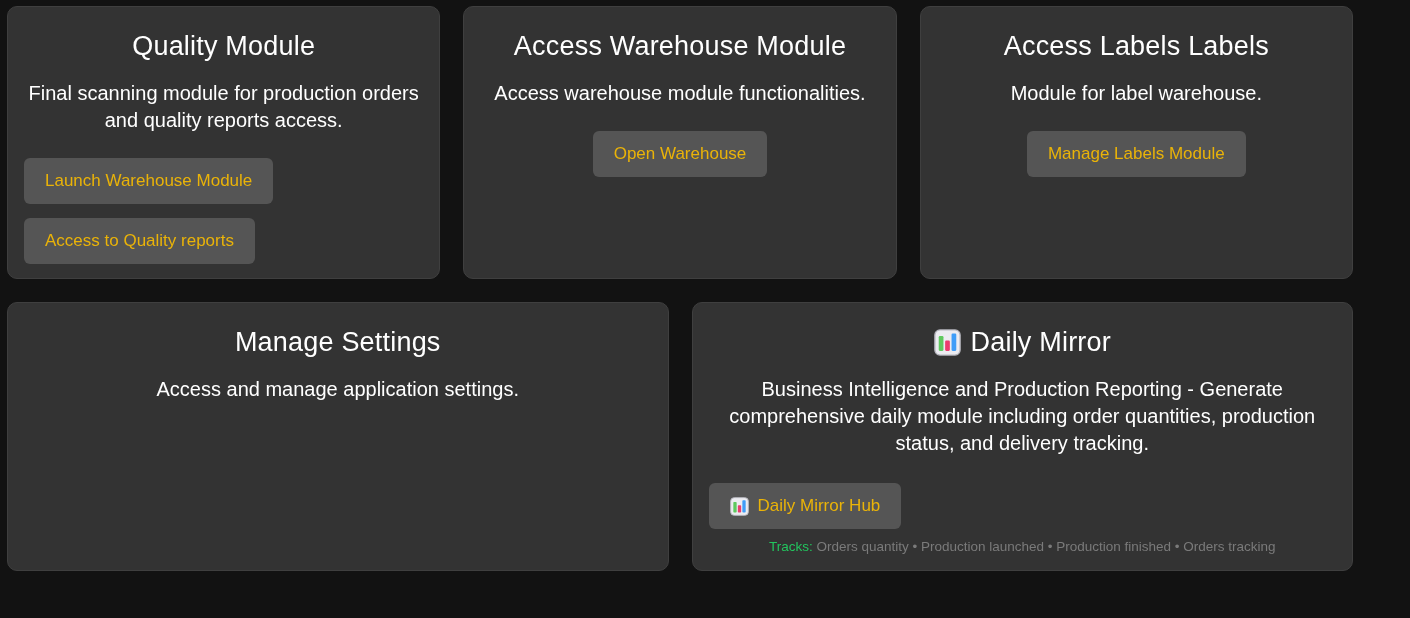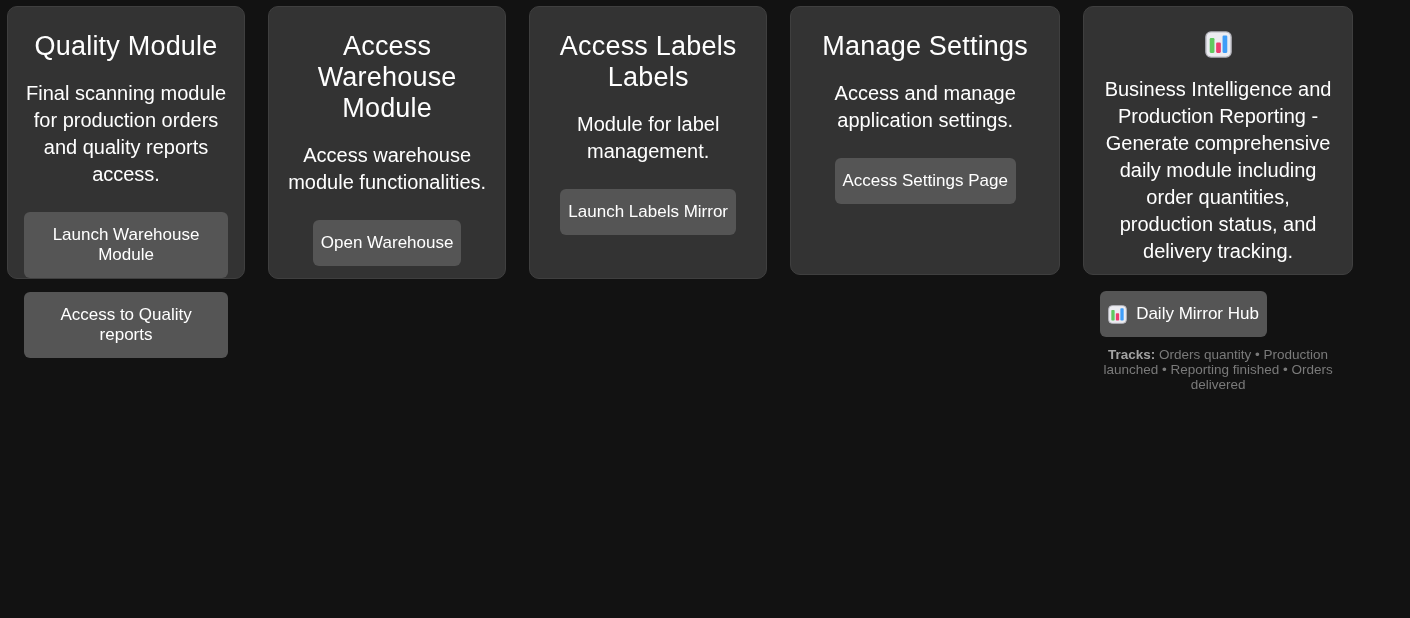"Quality Module" .container { flex-direction: row -> column }
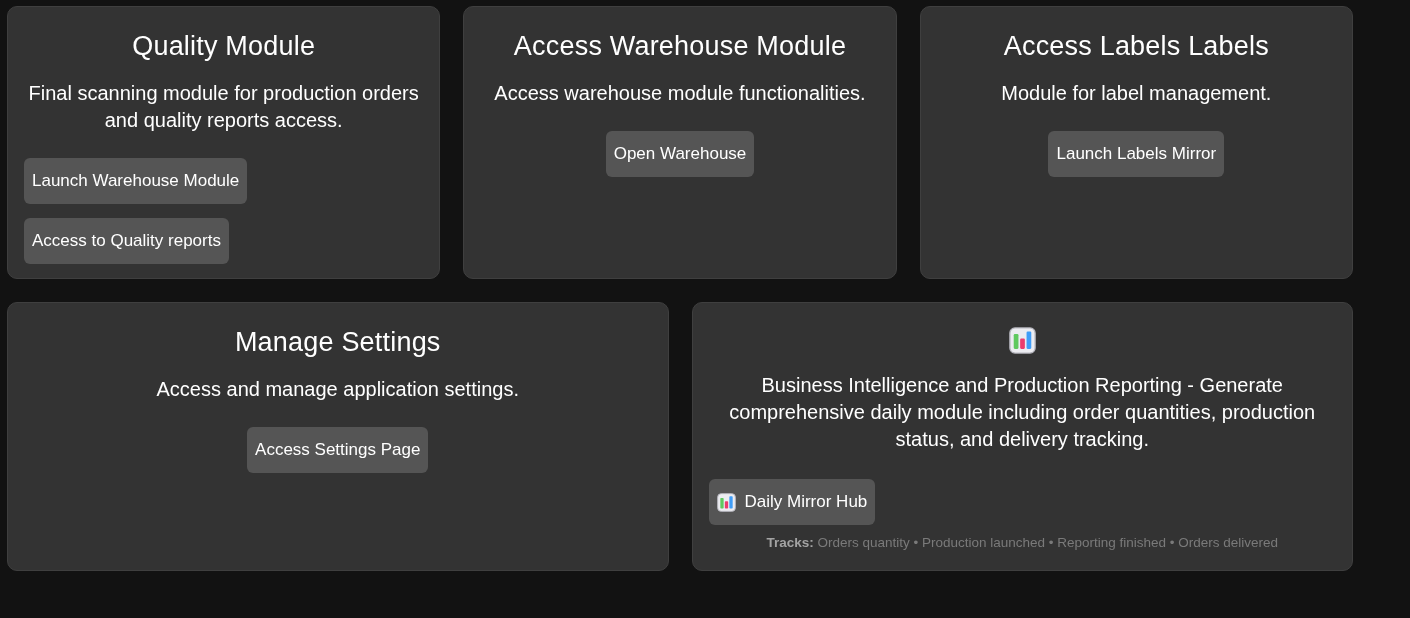"Module for label management." p.card-desc { text: management -> warehouse }
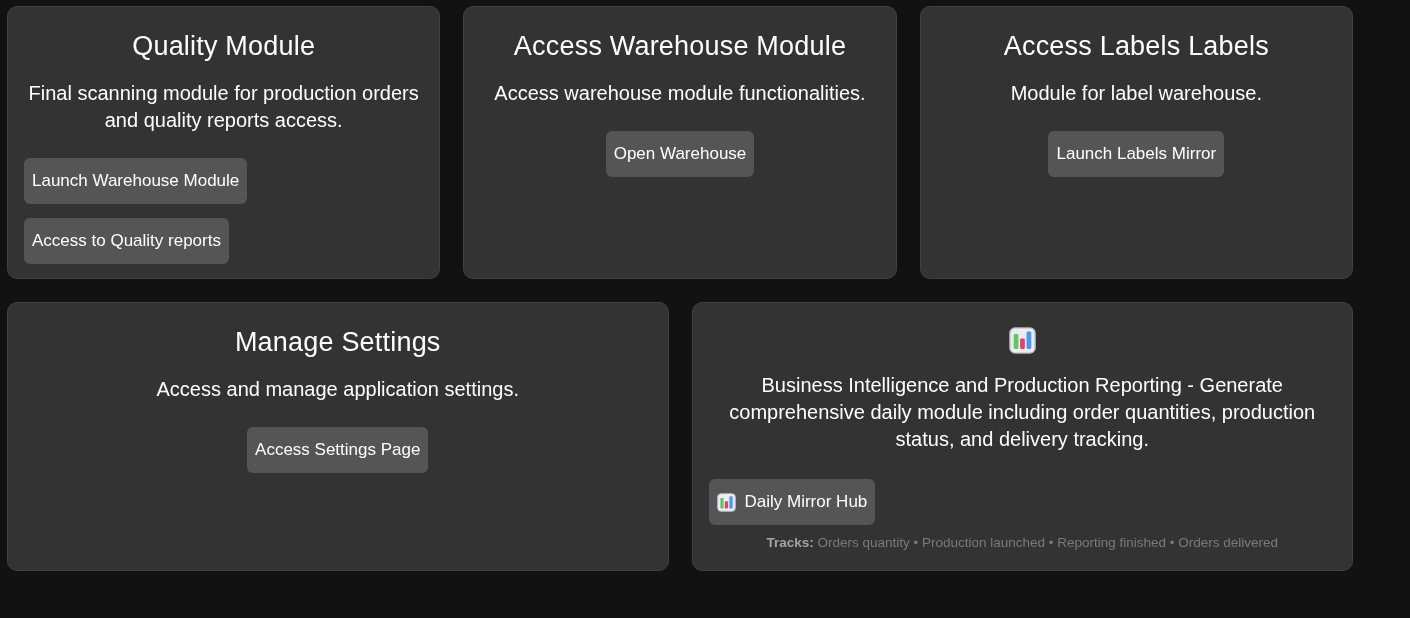"Open Warehouse" .btn { color: #ffffff -> #eab308; padding: 13px 8px -> 13px 21px }
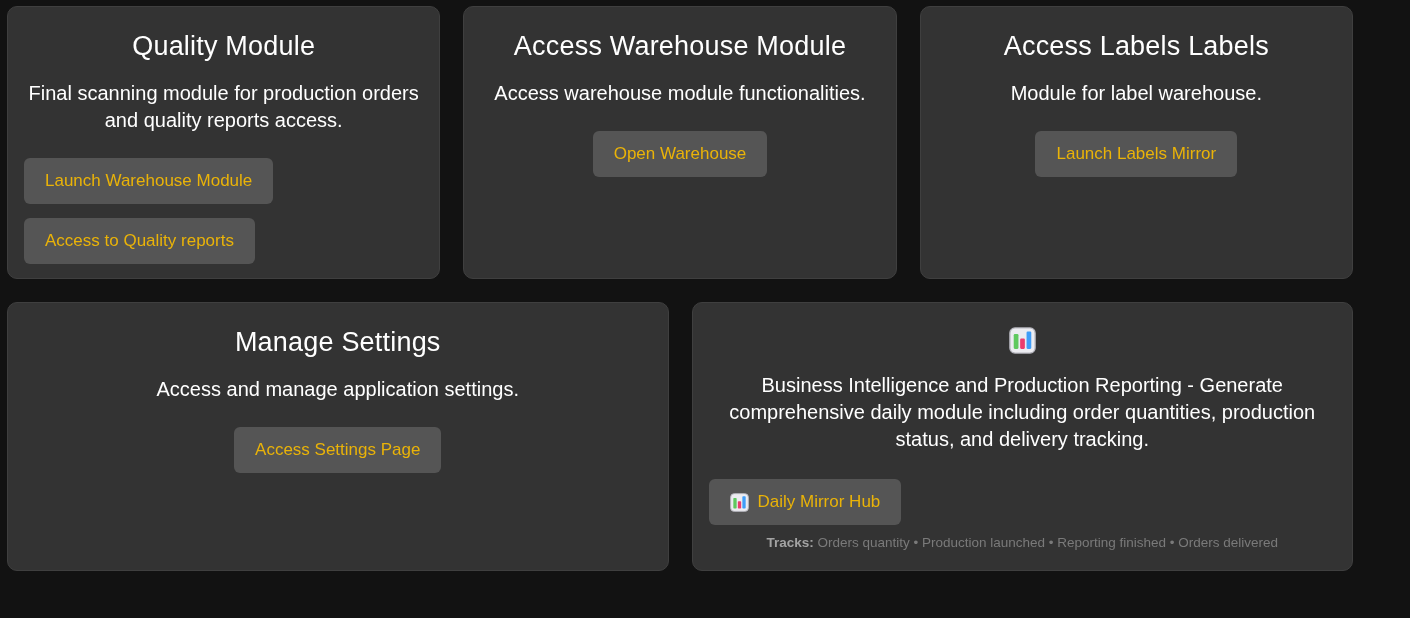"Launch Labels Mirror" button.btn { text: Launch Labels Mirror -> Manage Labels Module }
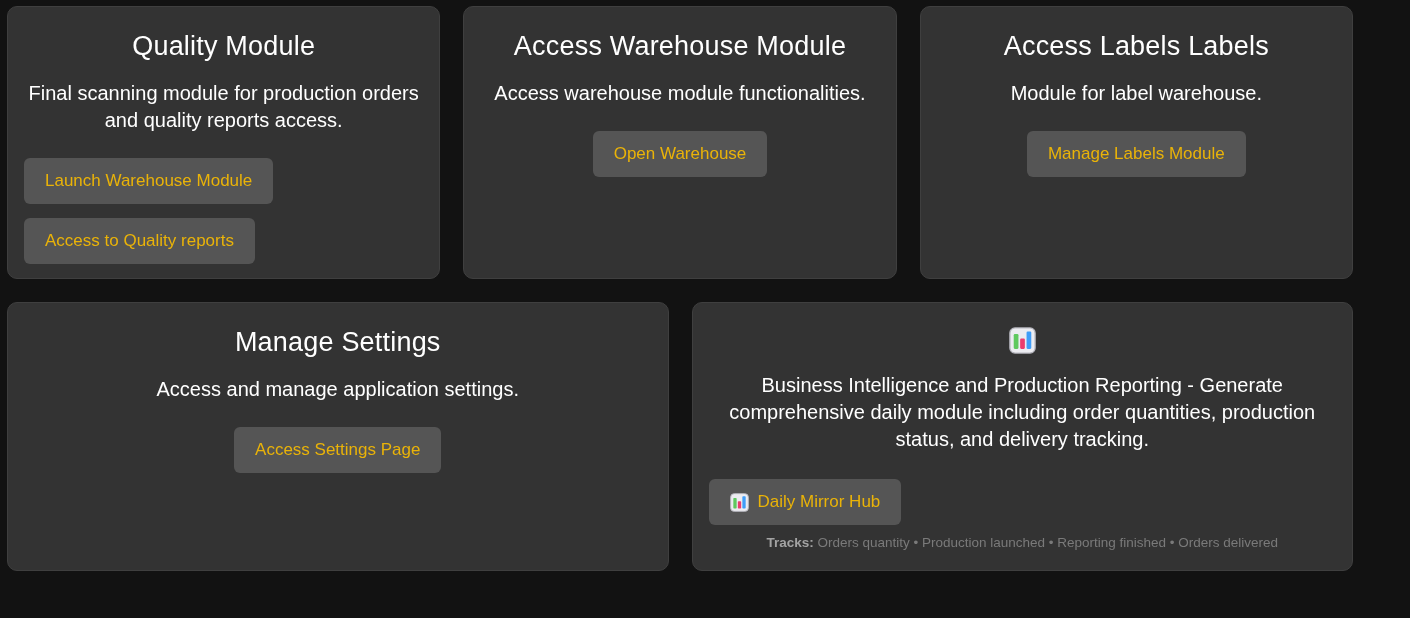"Daily Mirror" span { html: none -> <span>Daily Mirror</span> }
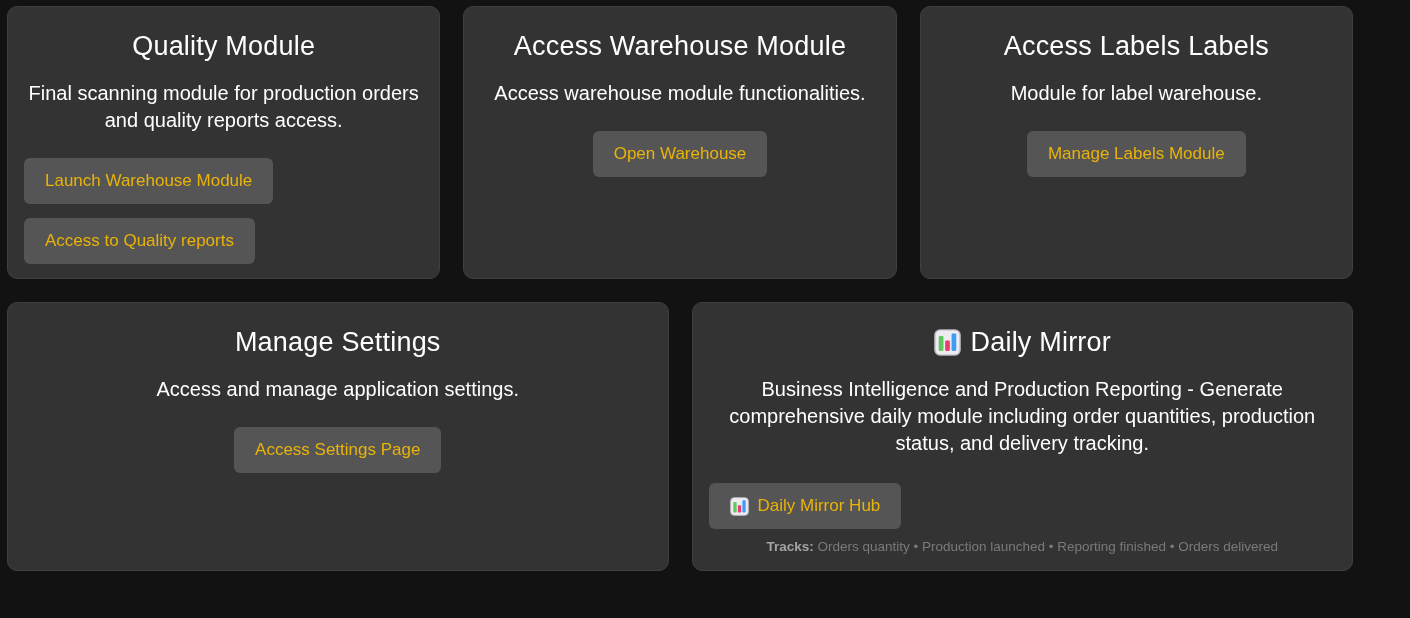"Access Settings Page" div.btn-center { html: <div> <button>Access Settings Page</button> </div> -> none }
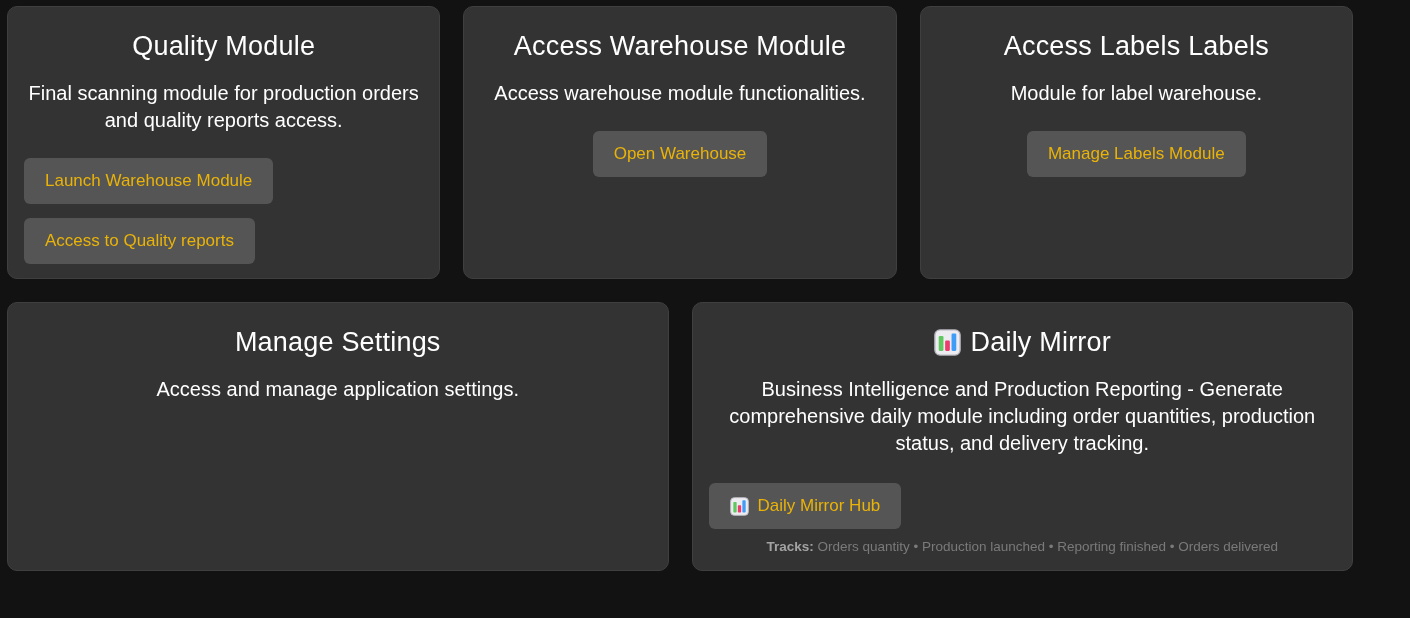"Tracks:" .tracks .tracks-label { color: #a3a3a3 -> #22c55e; font-weight: 700 -> 400 }
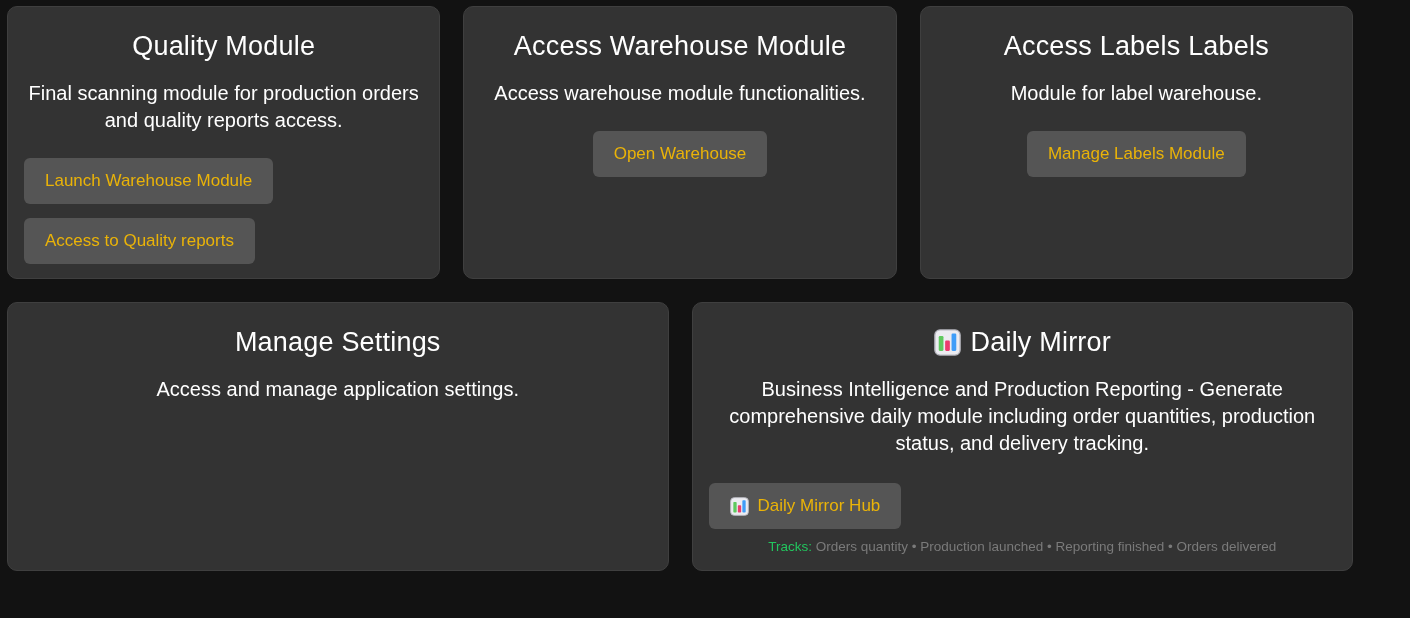"Orders quantity • Production launched" span { text: Reporting finished • Orders delivered -> Production finished • Orders tracking }
